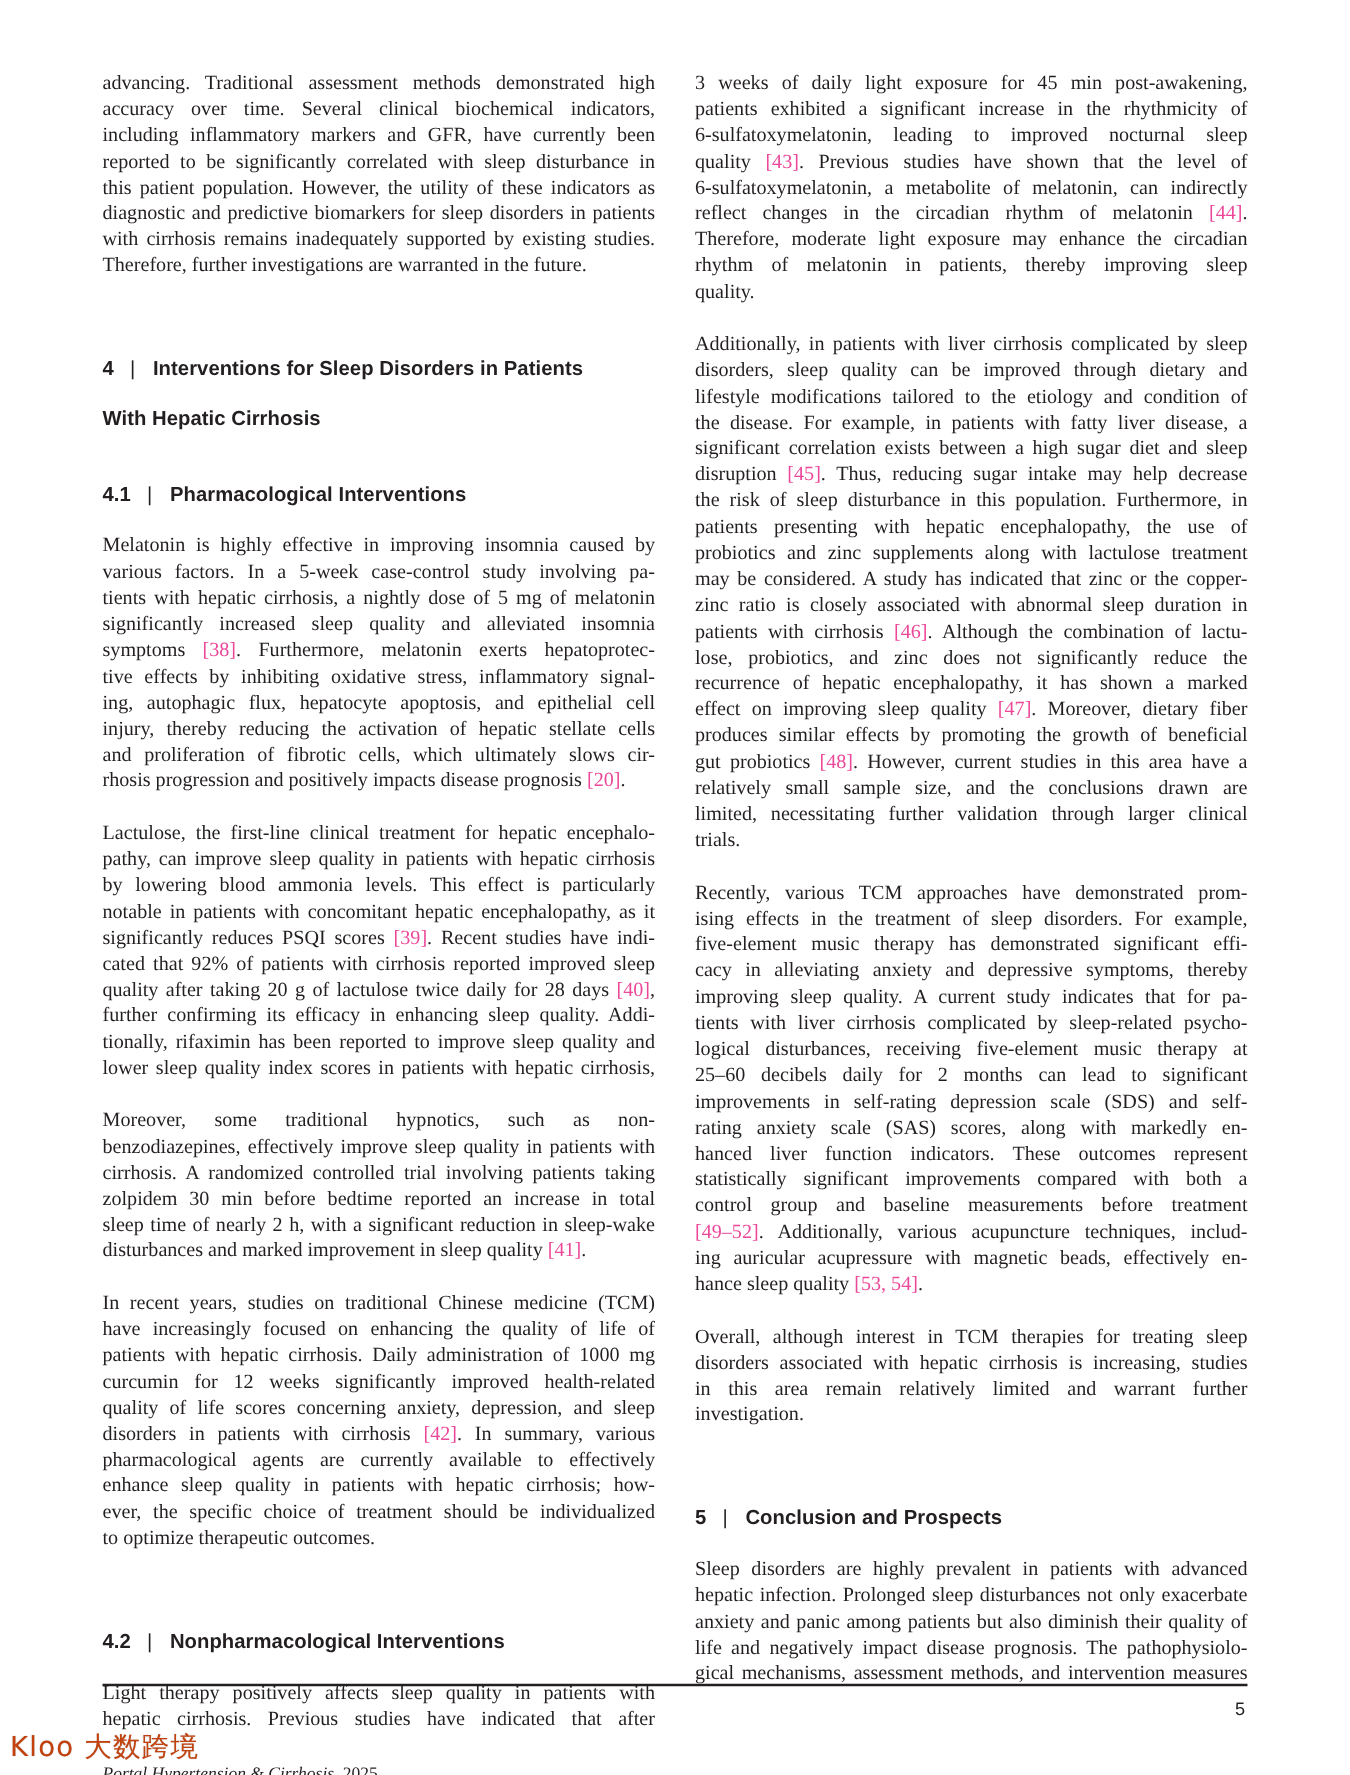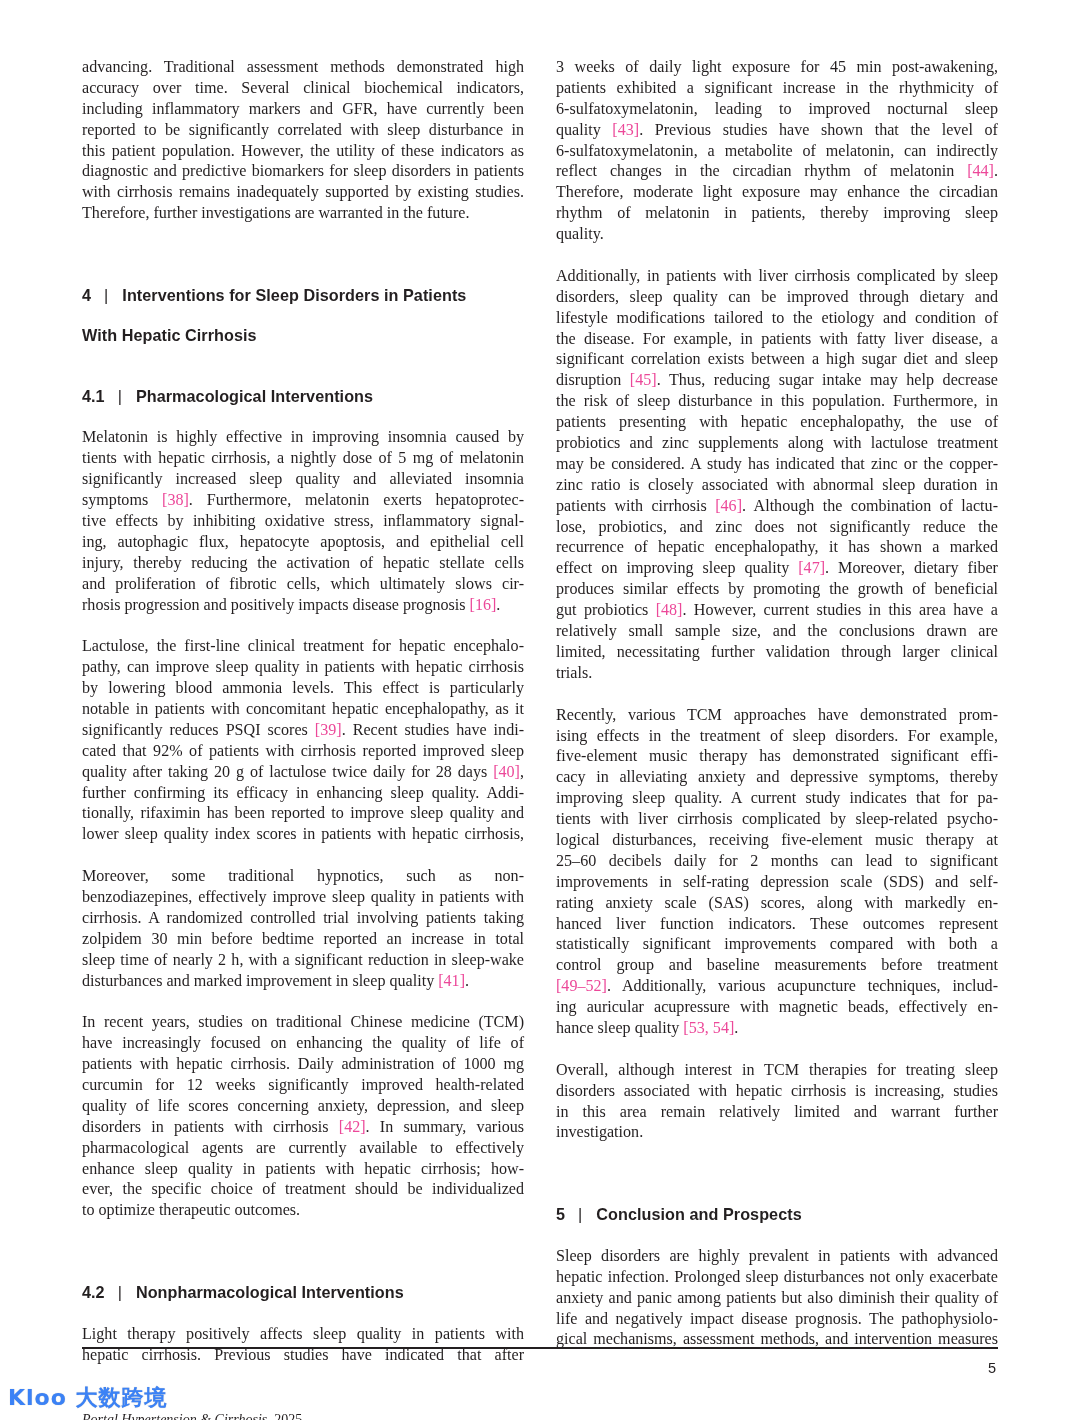"various factors. In a 5-week" span.line { html: none -> <span><span>various factors. In a 5-week case-control study involving pa-</span></span> }
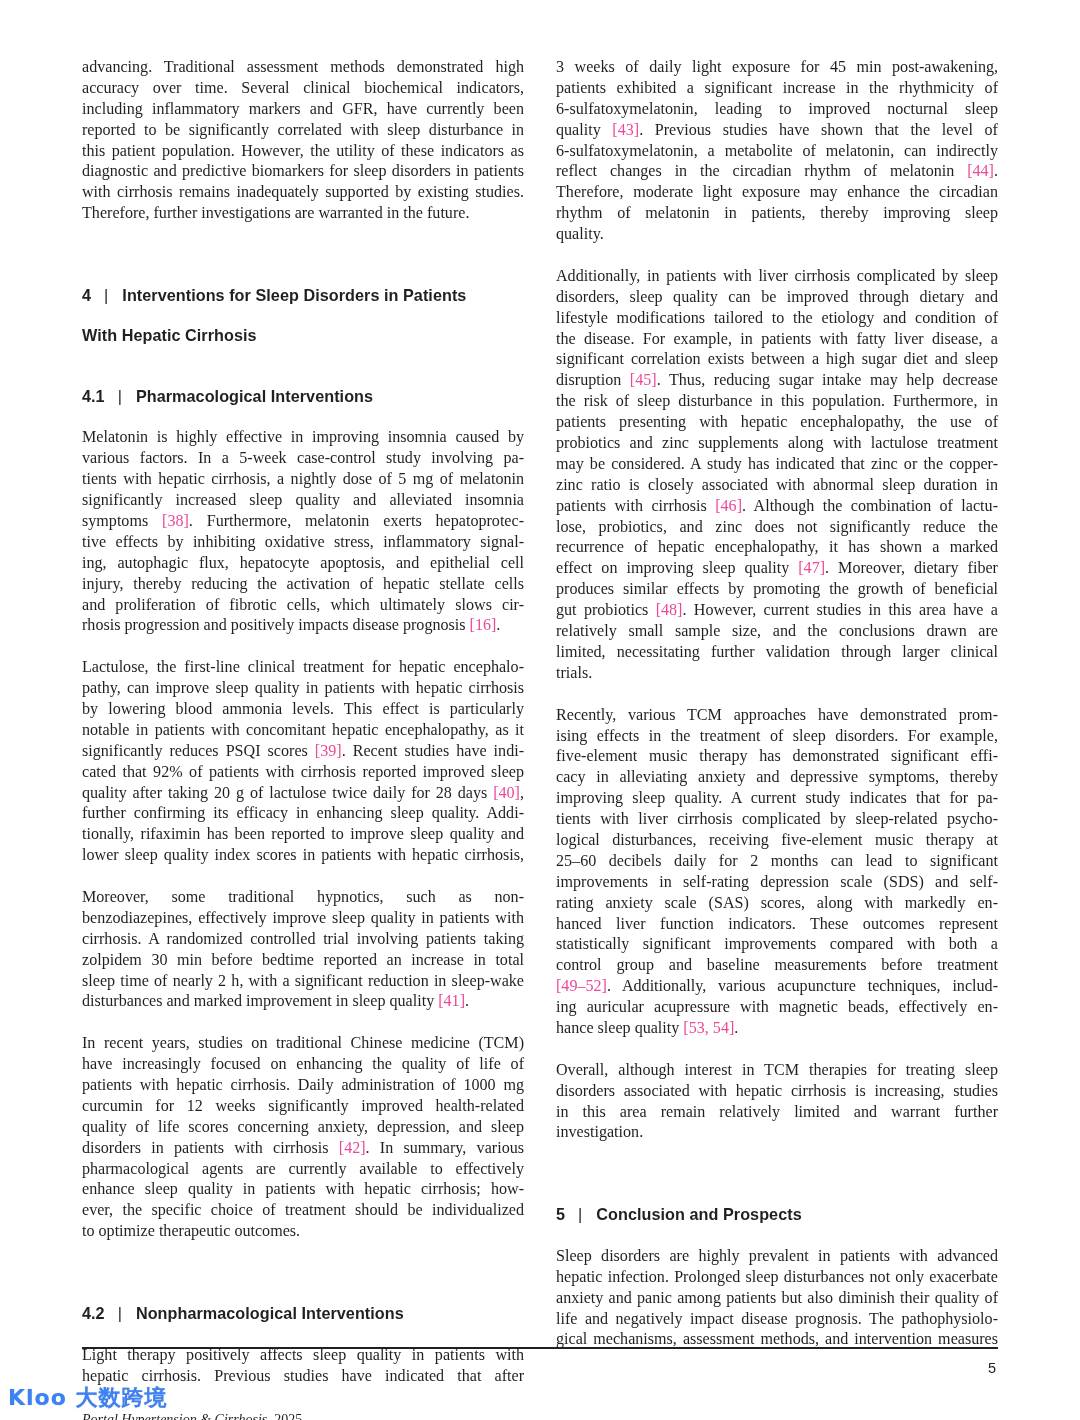"[16]" span.cite { text: 16 -> 20 }
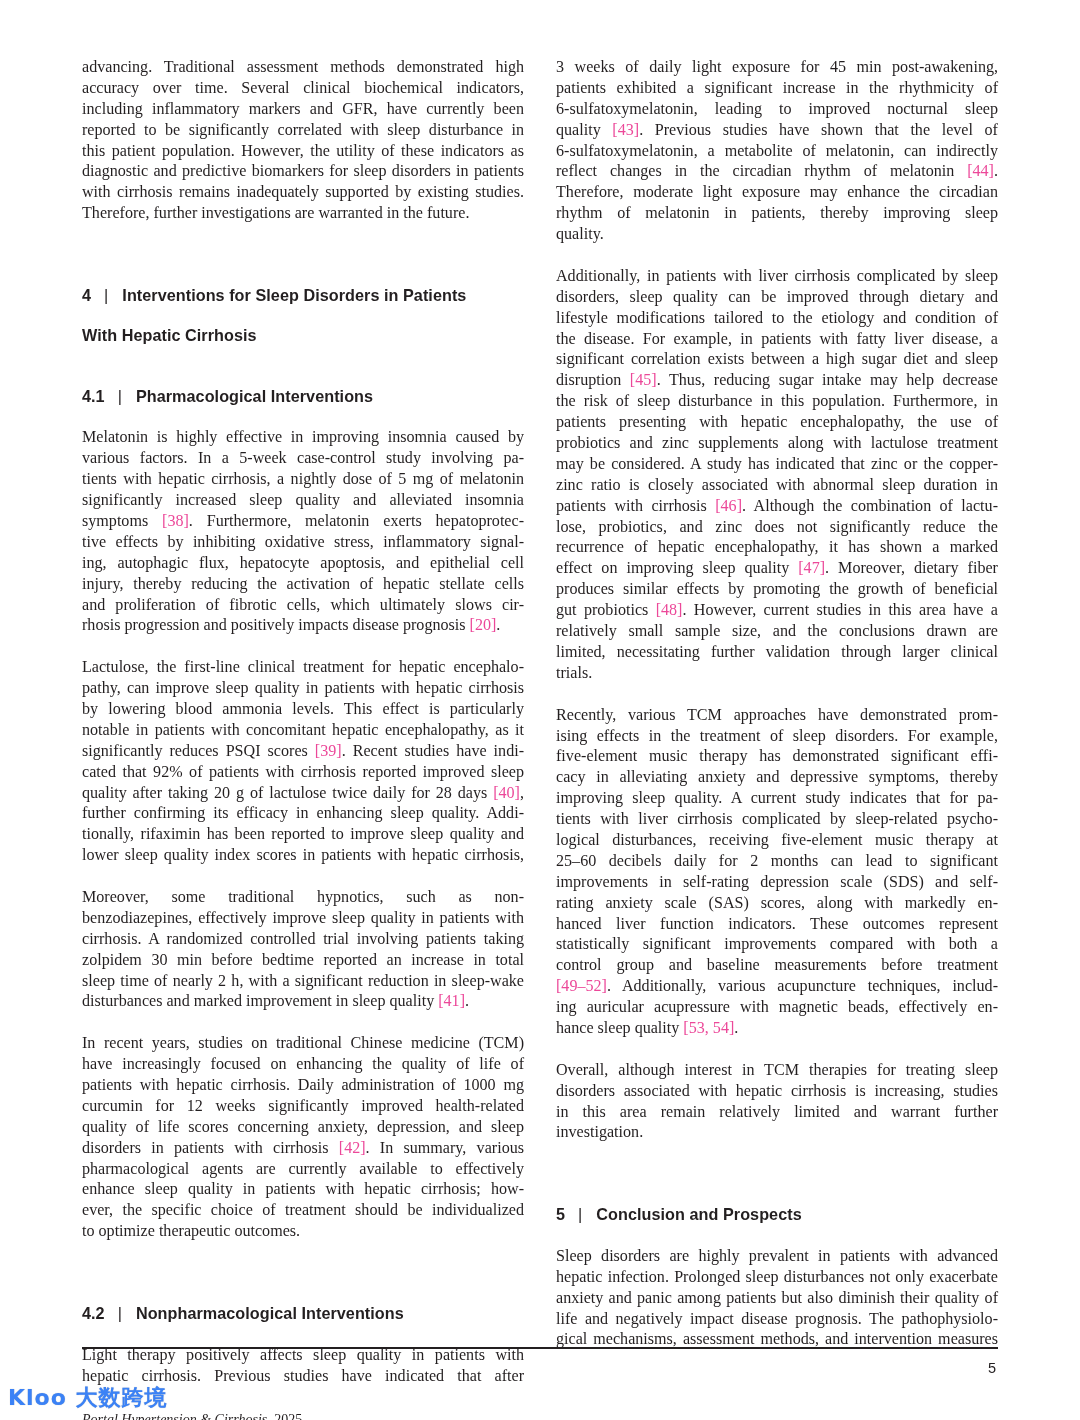"Kloo 大数跨境" .watermark { color: #3b82f6 -> #c2410c; font-weight: bold -> normal }
